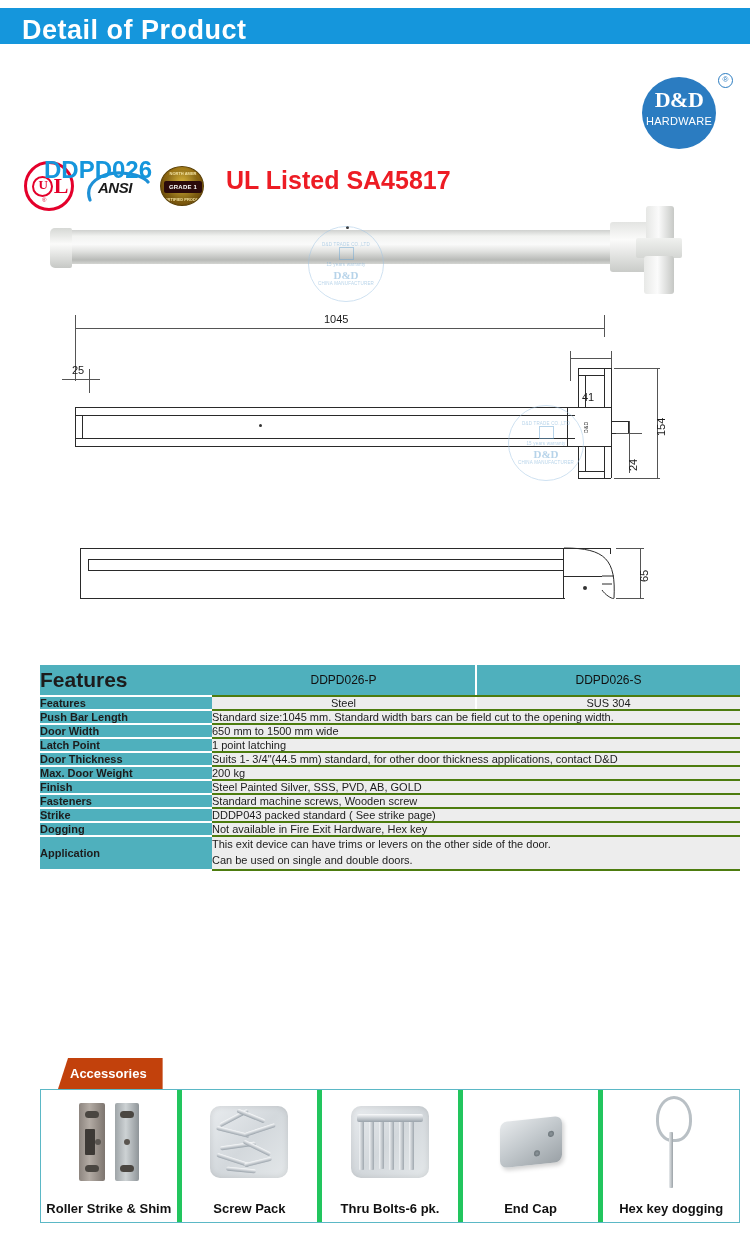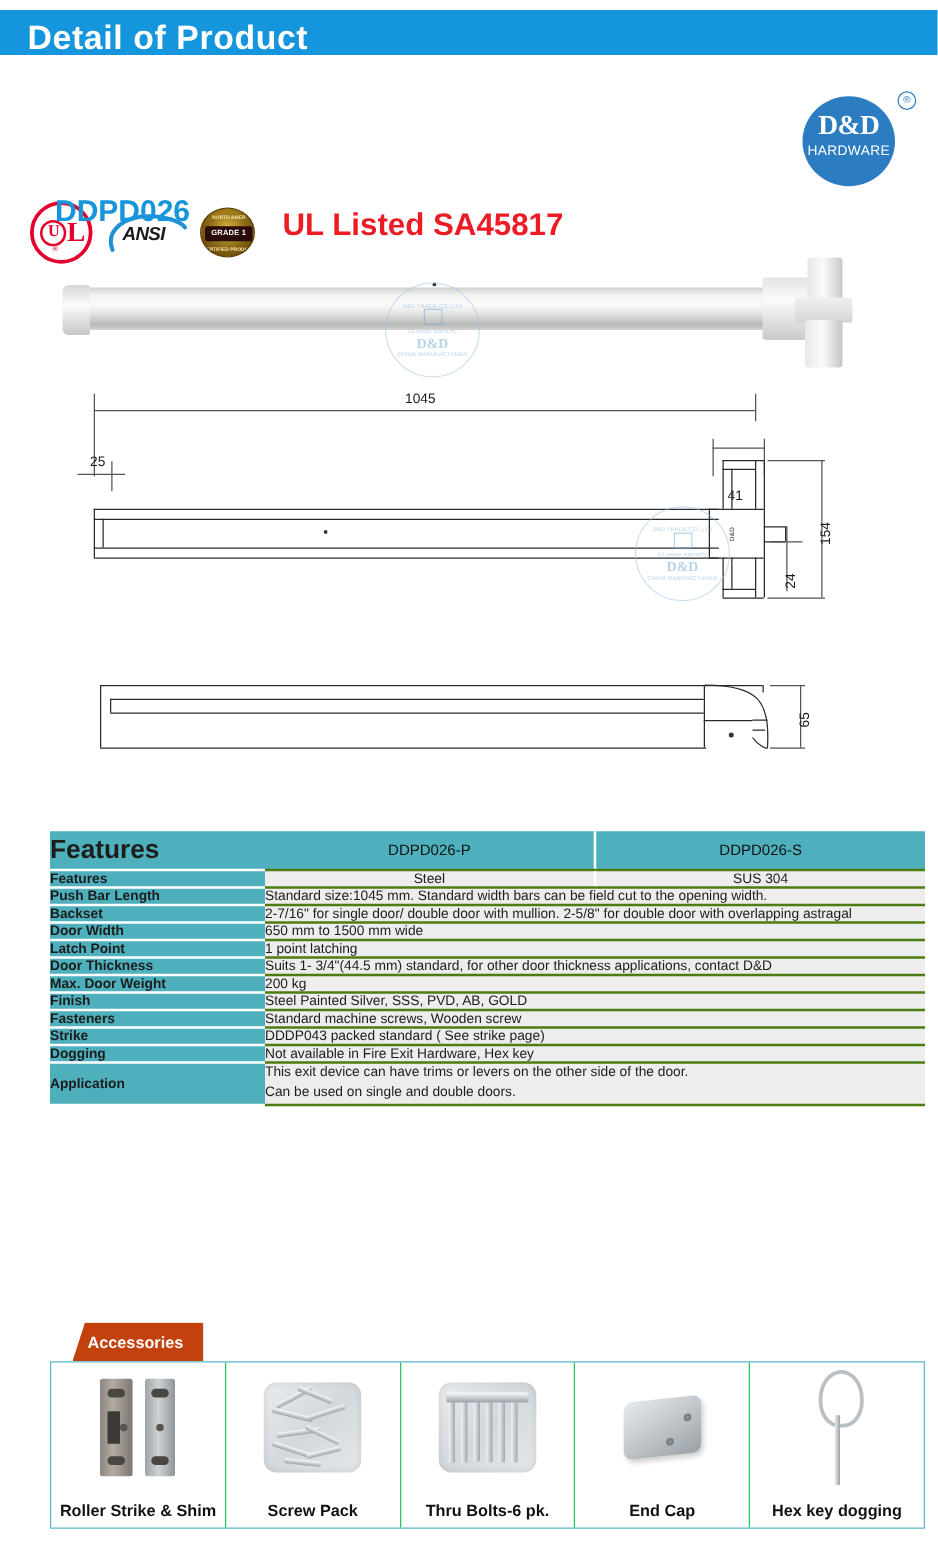"Backset" tr { html: <tr> <td>Backset</td> <td>2-7/16" for single door/ double door with mullion. 2-5/8" for double door with overlapping astragal</td> </tr> -> none }
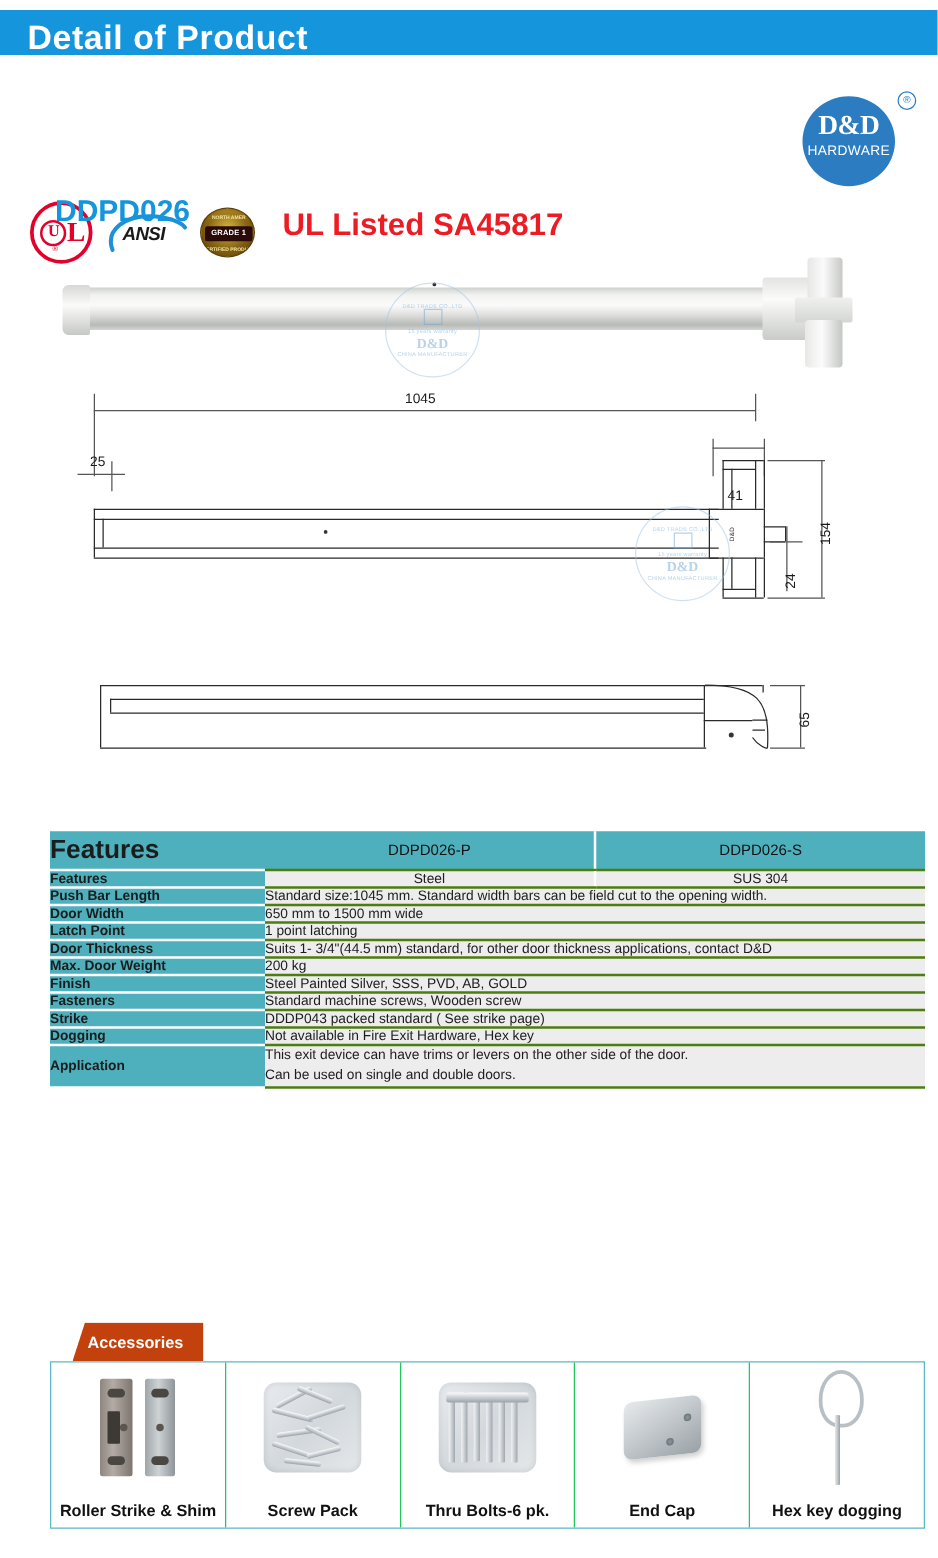"Roller Strike & Shim" .acc-item { border-right: 1px solid #22c55e -> 5px solid #22c55e }
